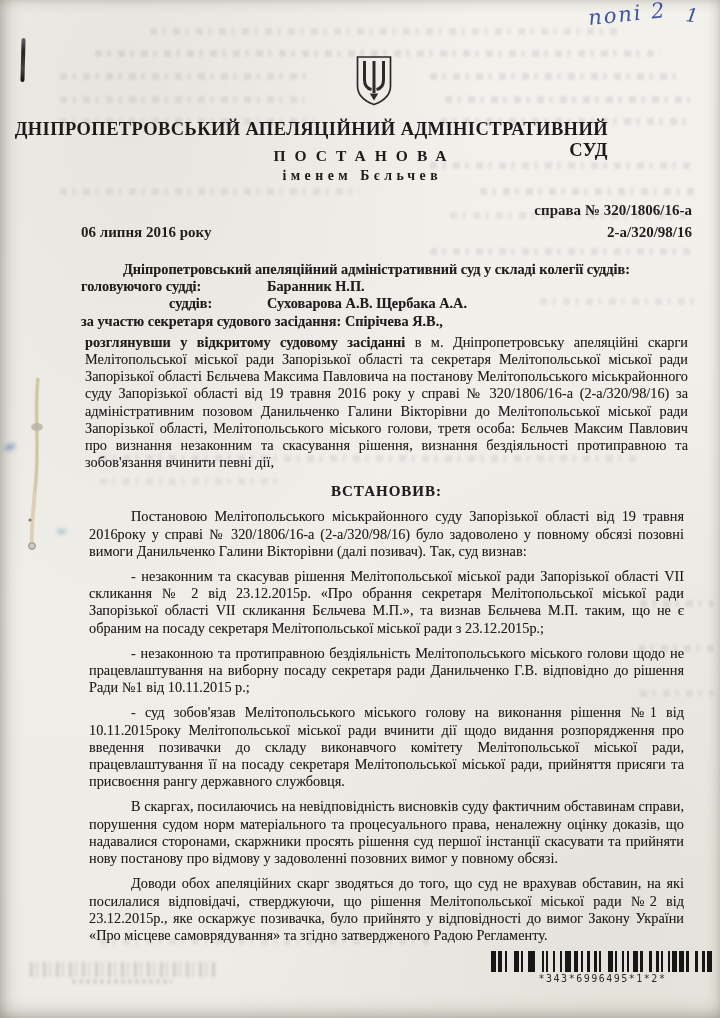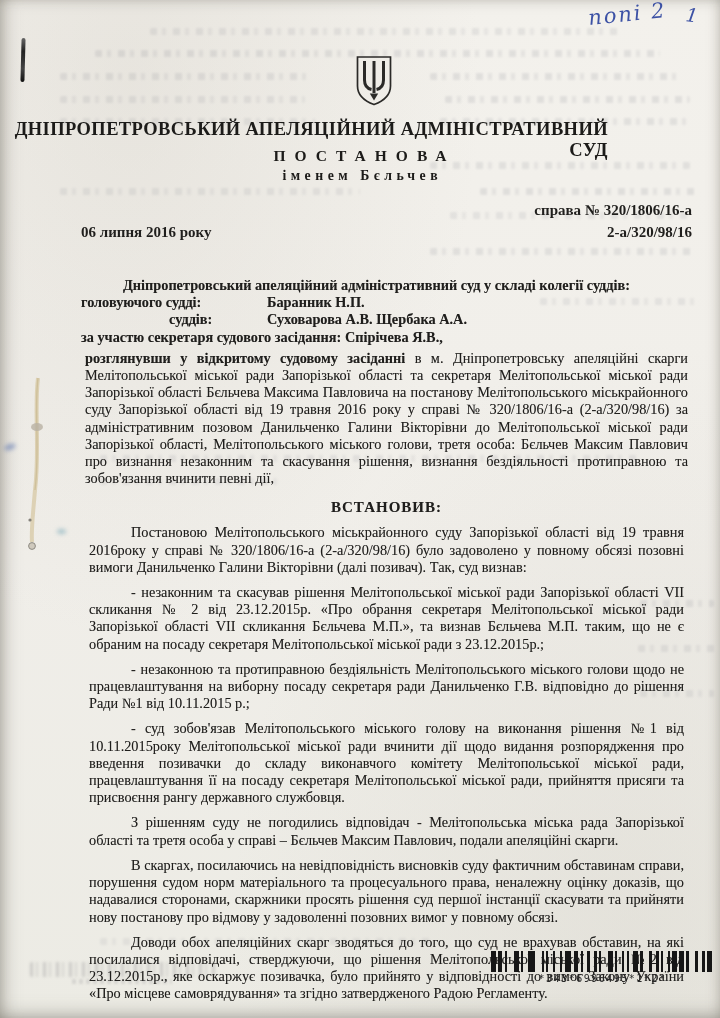"Дніпропетровський апеляційний адміністративний суд у" .content { top: 277px -> 261px }
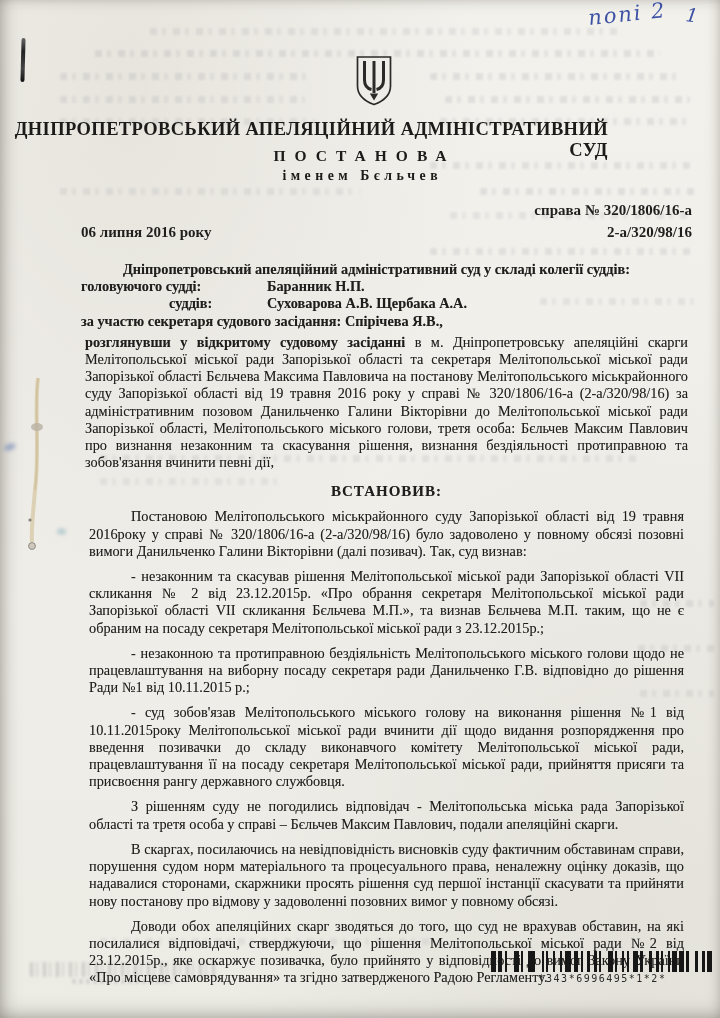"З рішенням суду не погодились" p.bp { html: <p>З рішенням суду не погодились відповідач - Мелітопольська міська рада Запорізької області та третя особа у справі – Бєльчев Максим Павлович, подали апеляційні скарги.</p> -> none }
